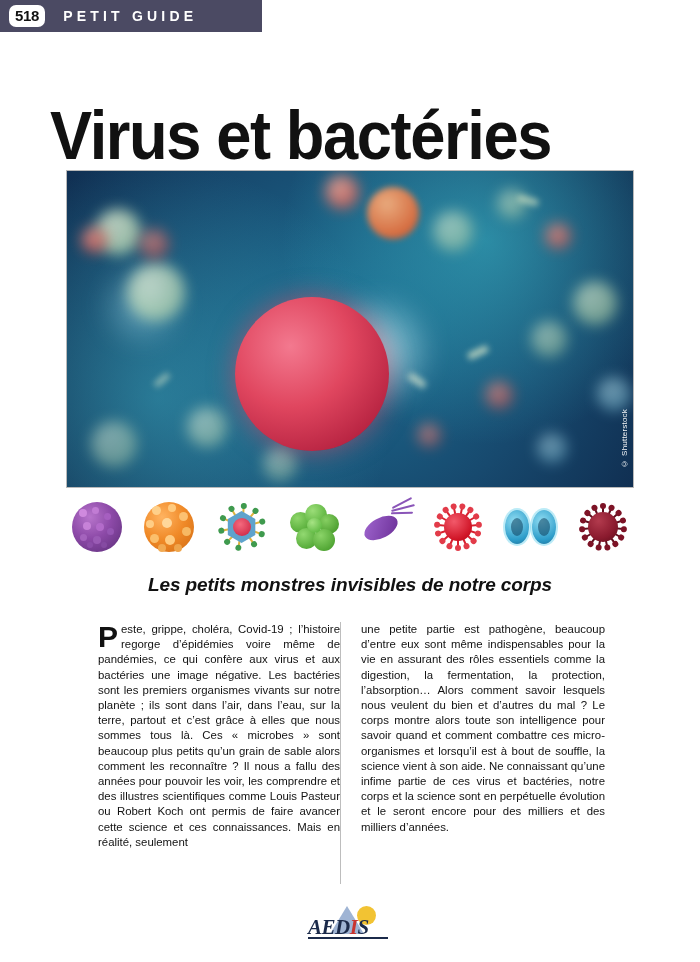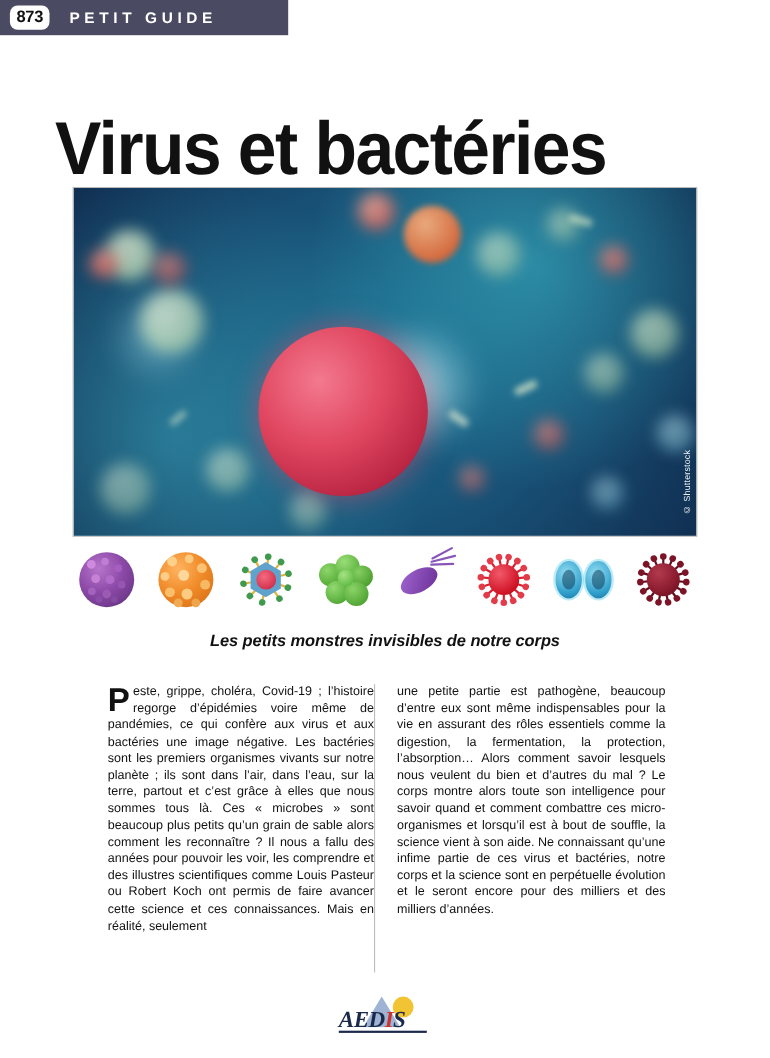"873" span.issue-badge { text: 873 -> 518 }
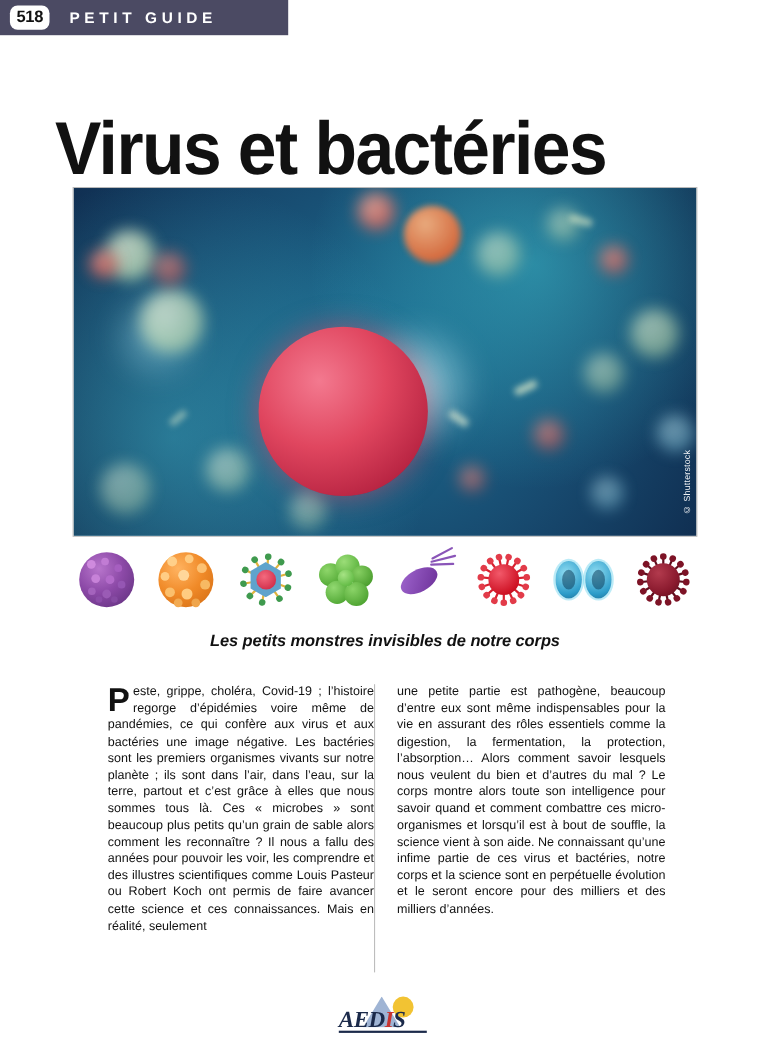"Les petits monstres invisibles de" .subtitle { font-size: 15px -> 19px }
